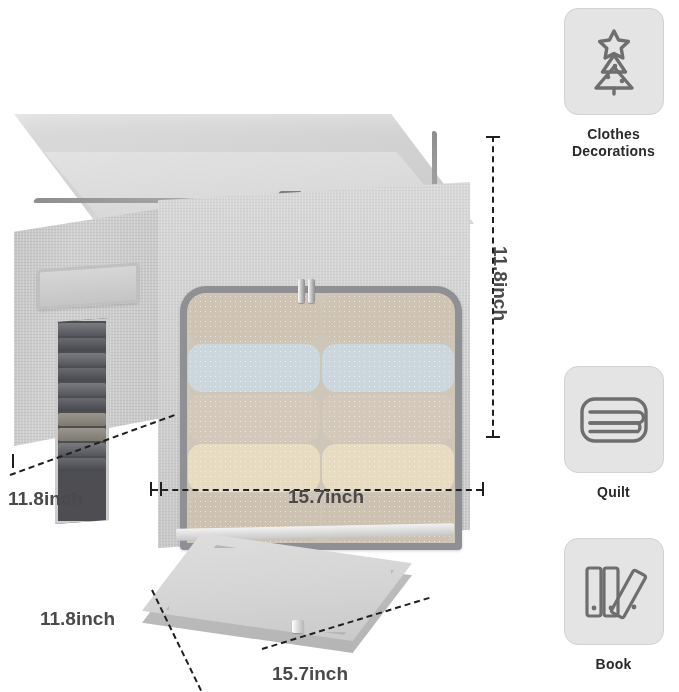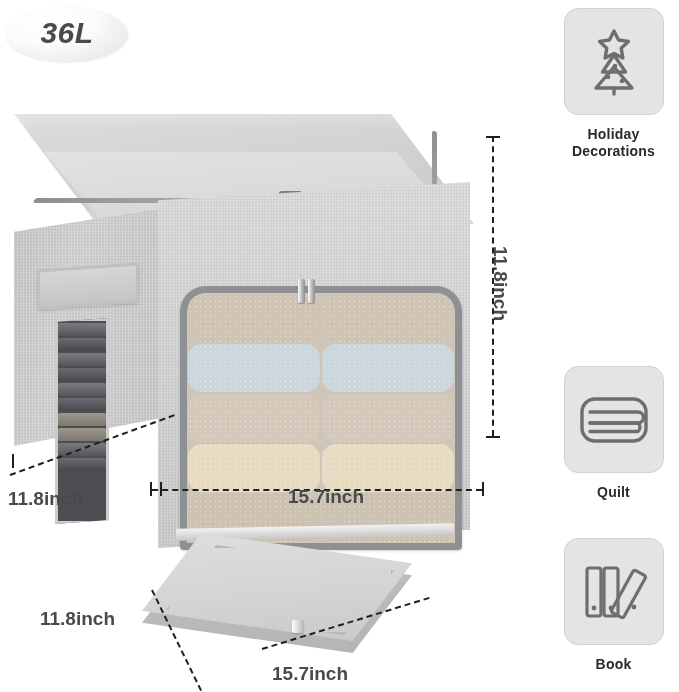"36L" div.badge { html: <div> <span>36L</span> </div> -> none }
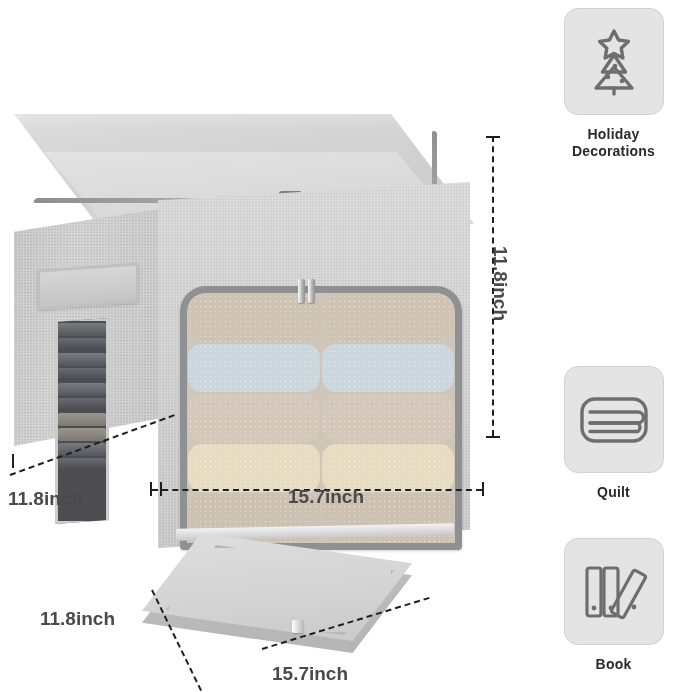"Holiday" div { text: Holiday -> Clothes }
